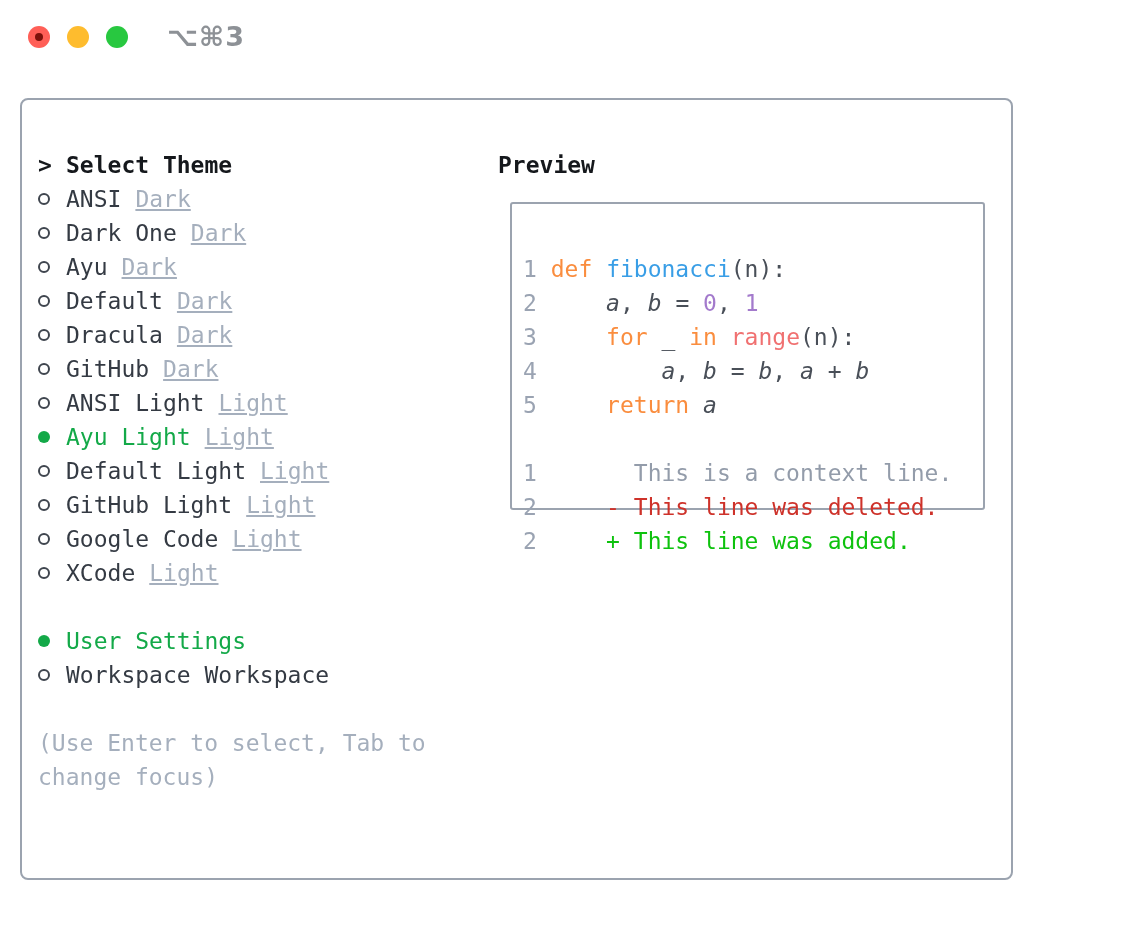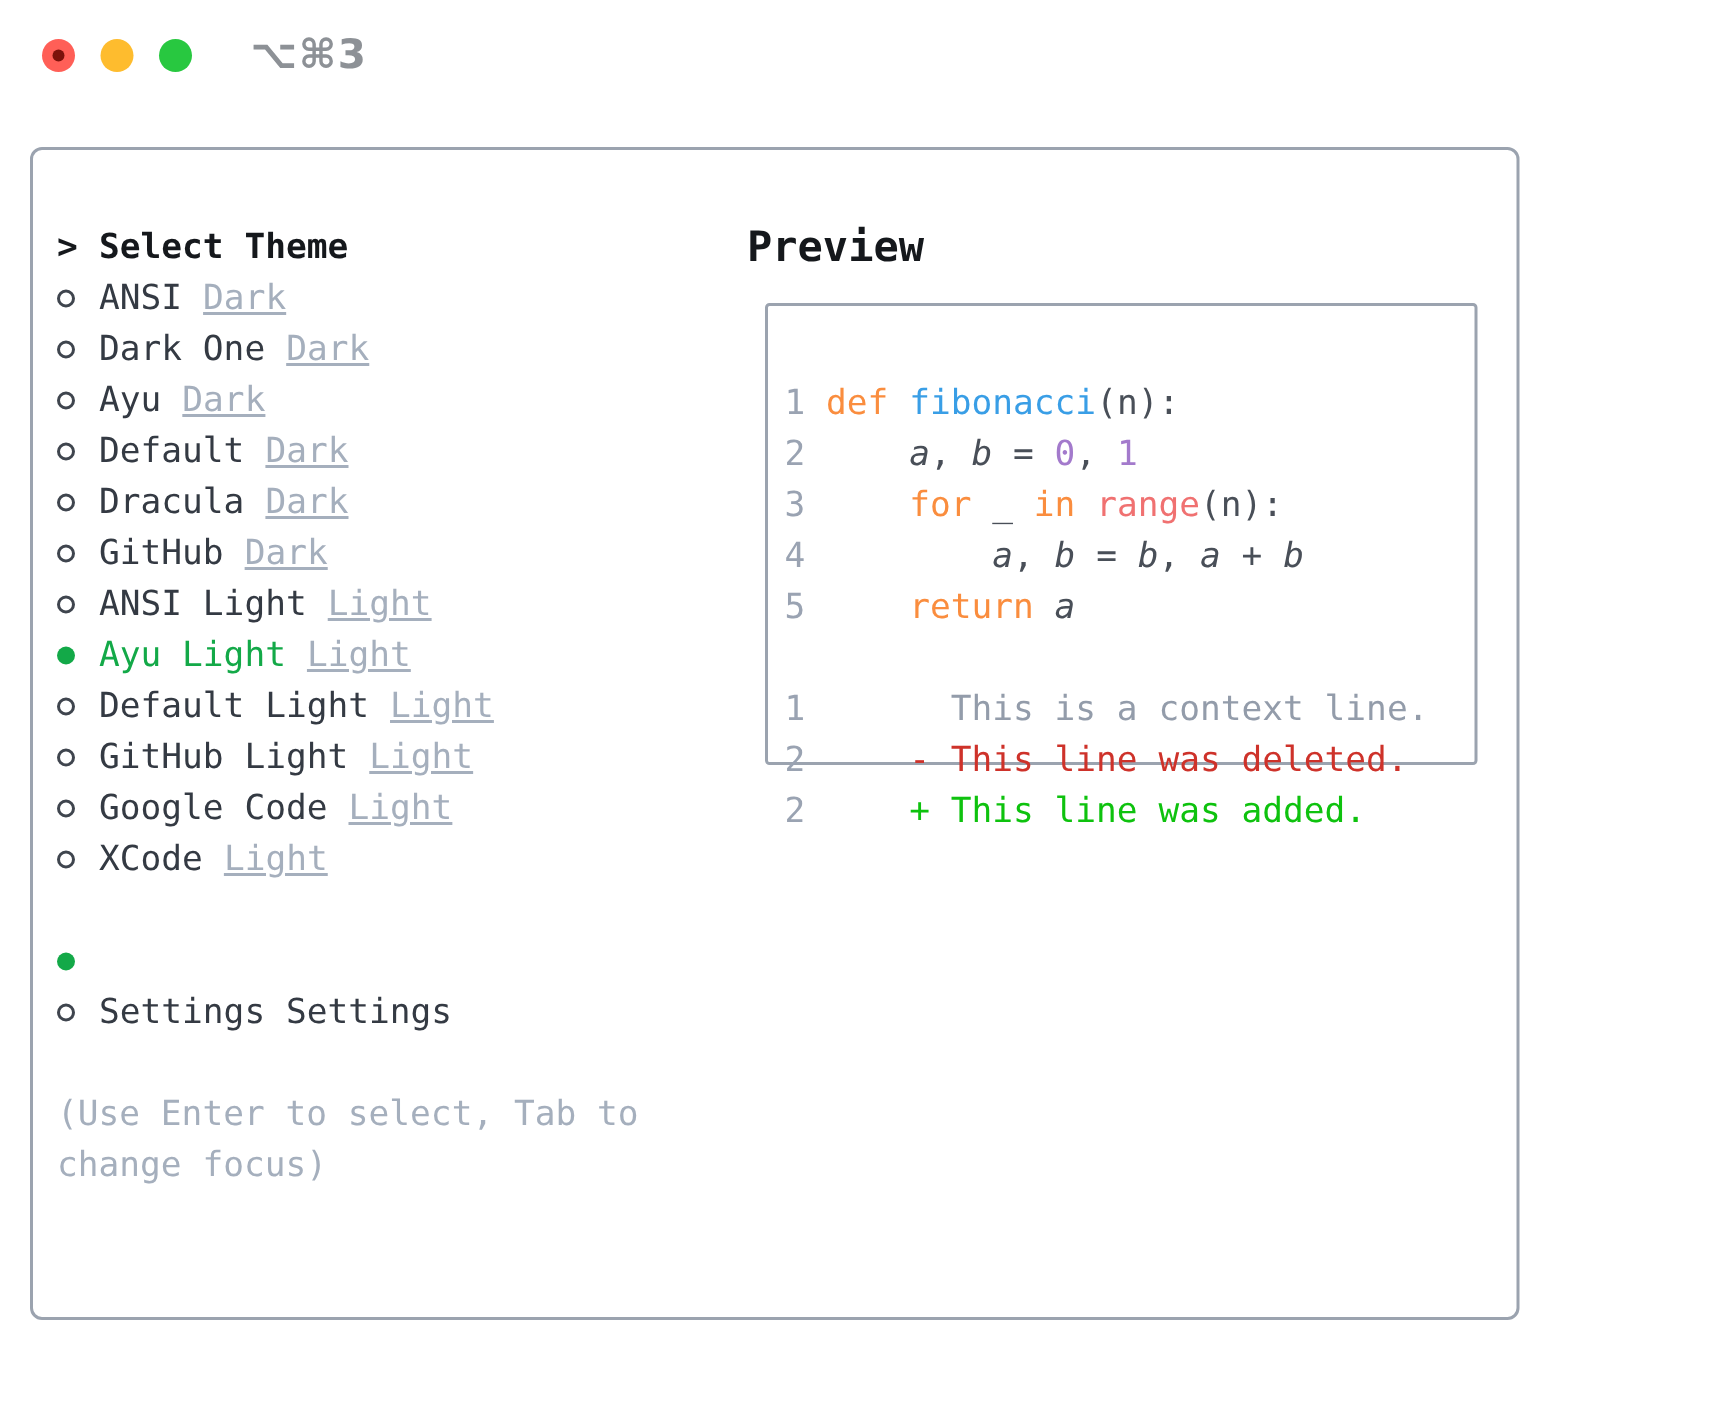"Preview" .preview-header { font-size: 28px -> 23px }
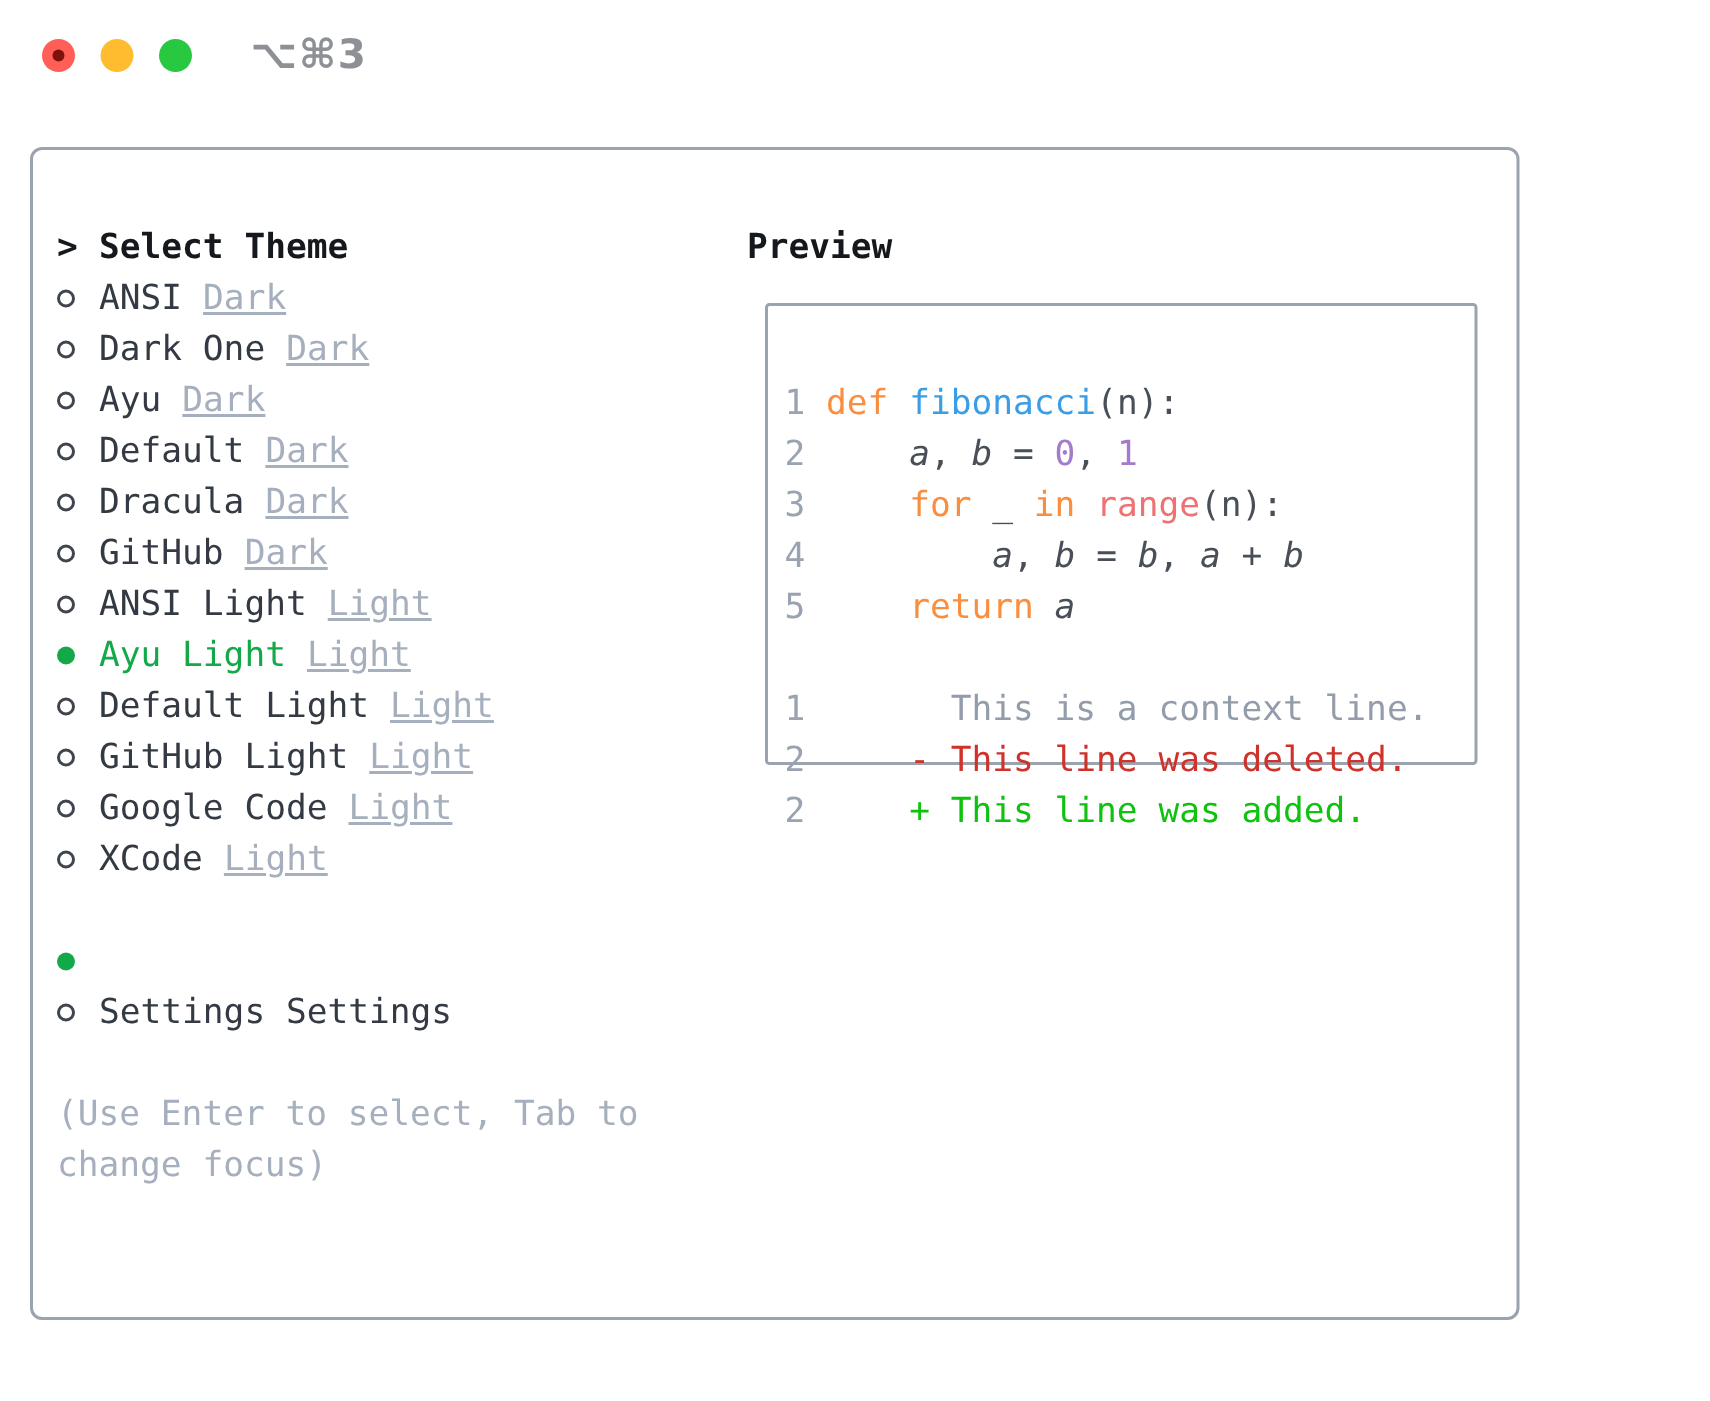"User Settings" span.name { html: none -> <span>User Settings</span> }
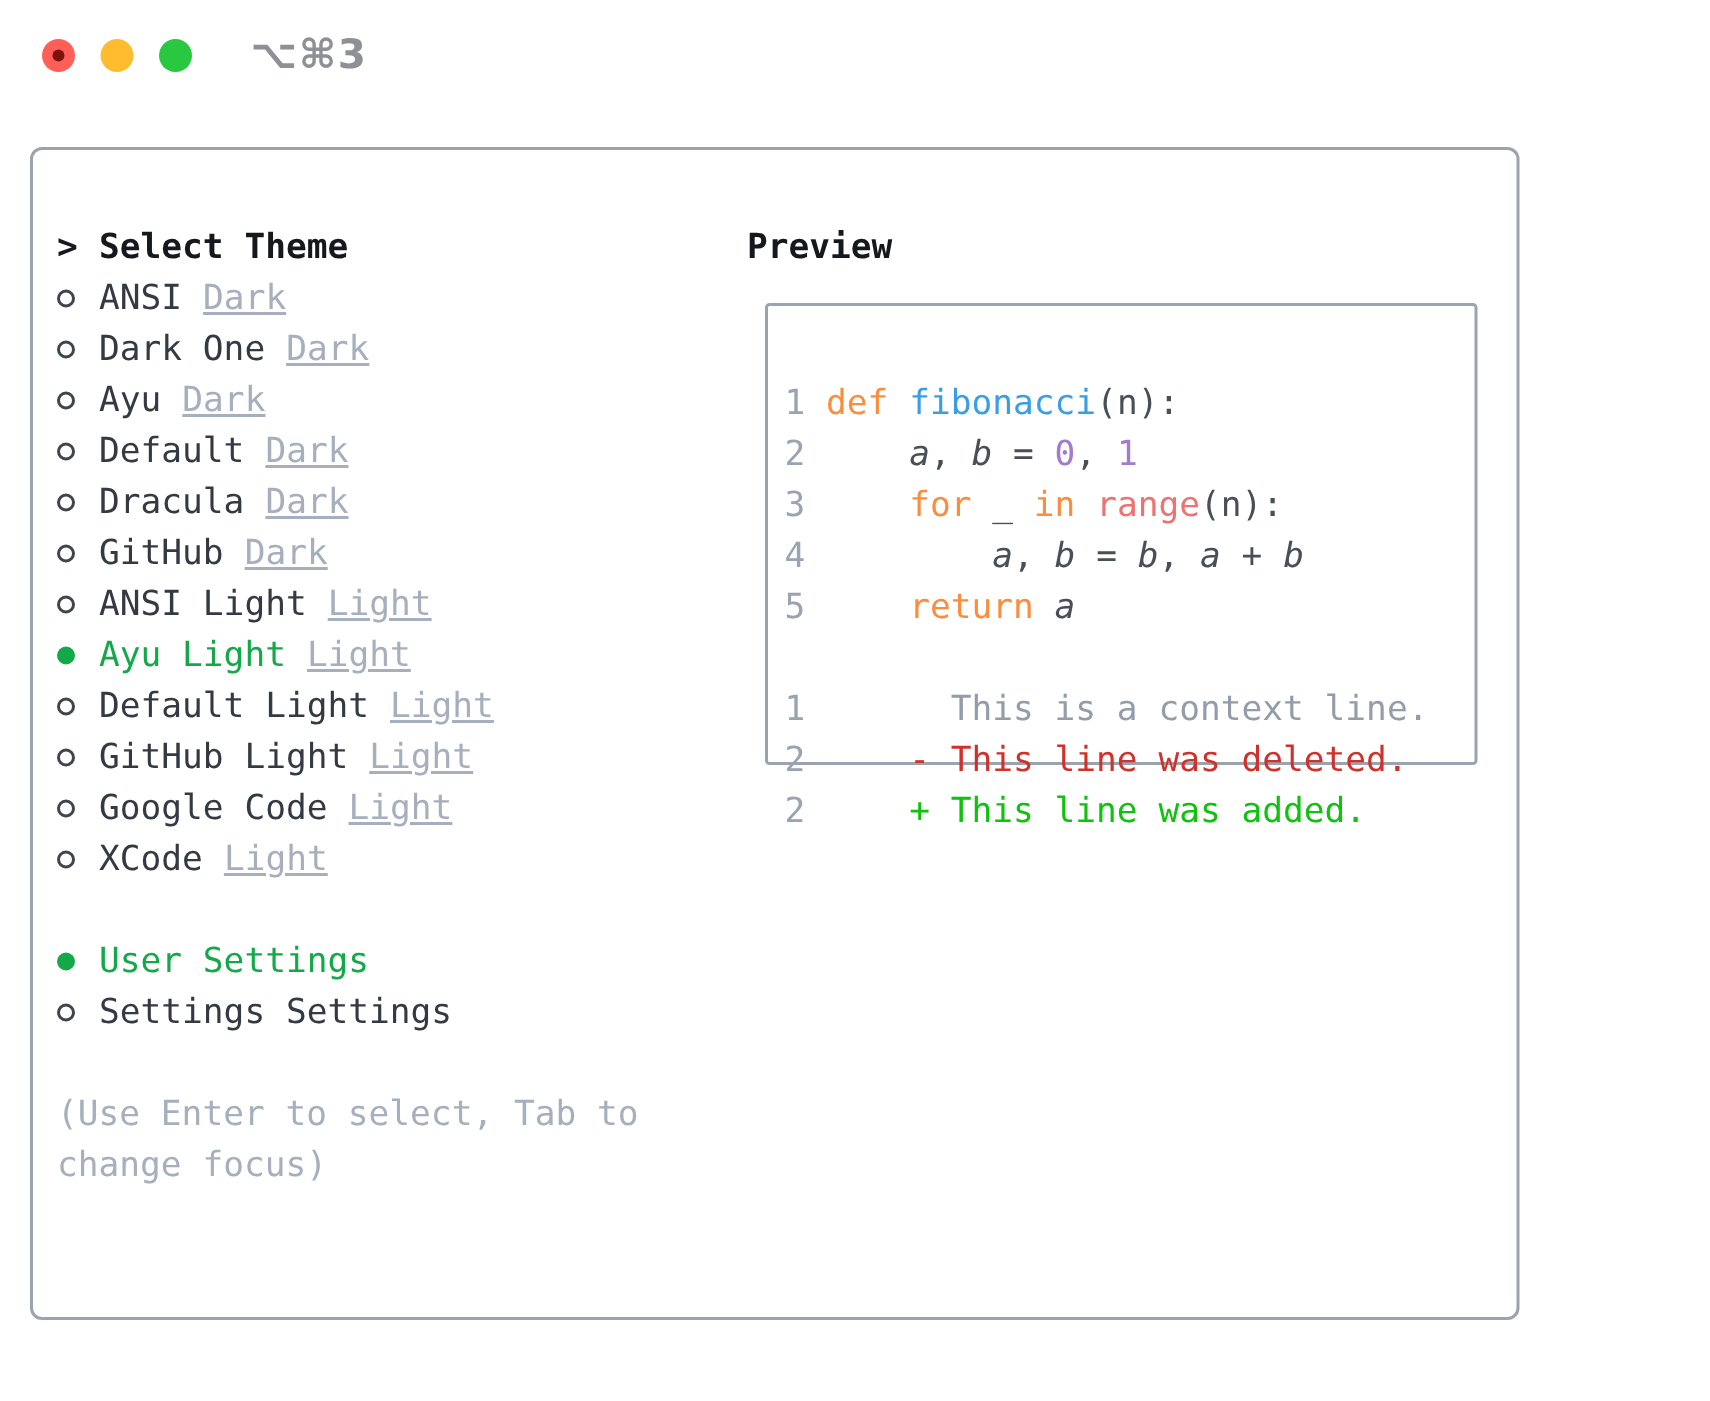"Settings Settings" span.name { text: Settings Settings -> Workspace Workspace }
